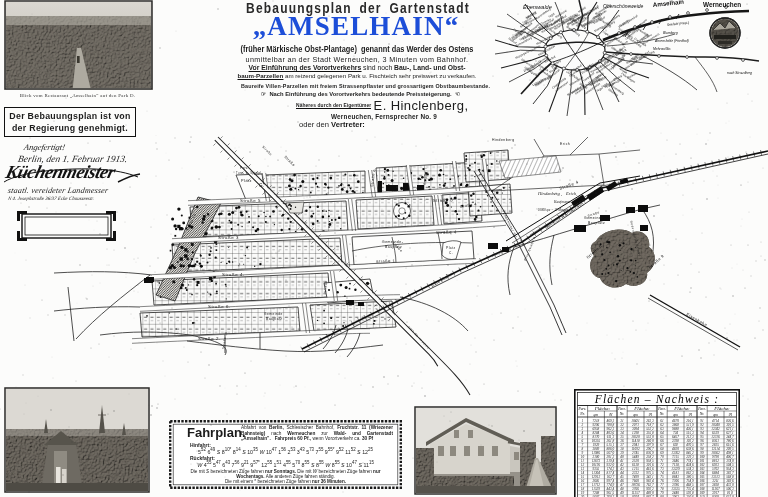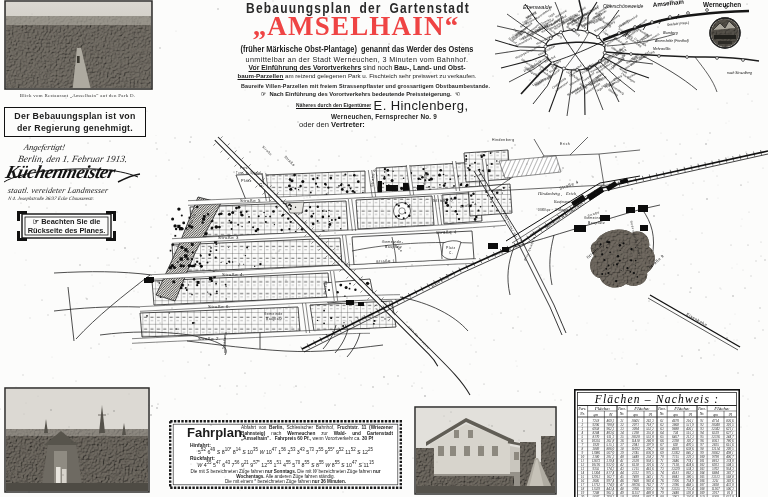"„AMSELHAIN“" div.abs { color: #ef4444 -> #1d4ed8 }
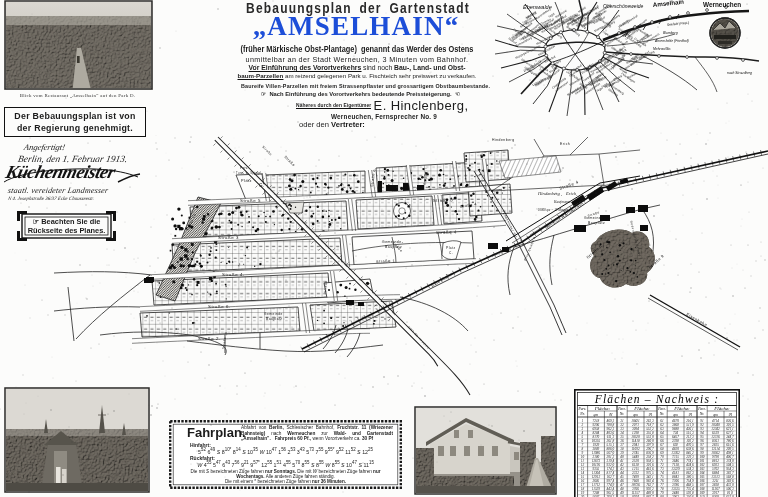"Der Bebauungsplan ist von" div.abs { width: 142px -> 132px }
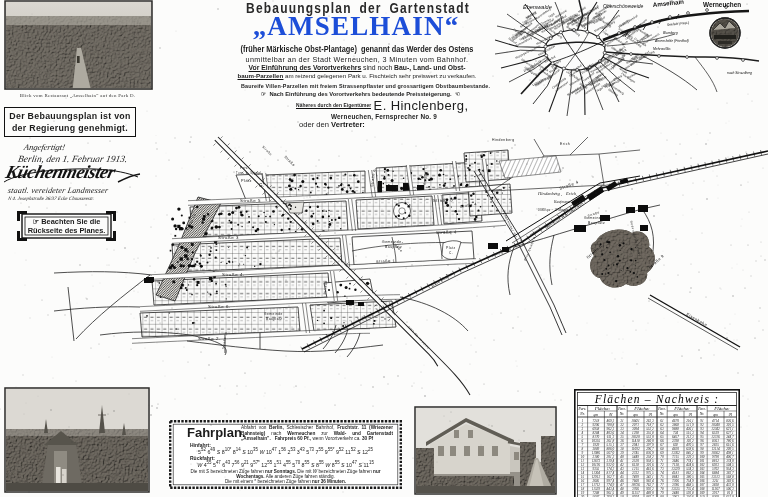"☞ Beachten Sie die" div.abs { html: <div>☞ Beachten Sie die<br>Rückseite des Planes.</div> -> none }
